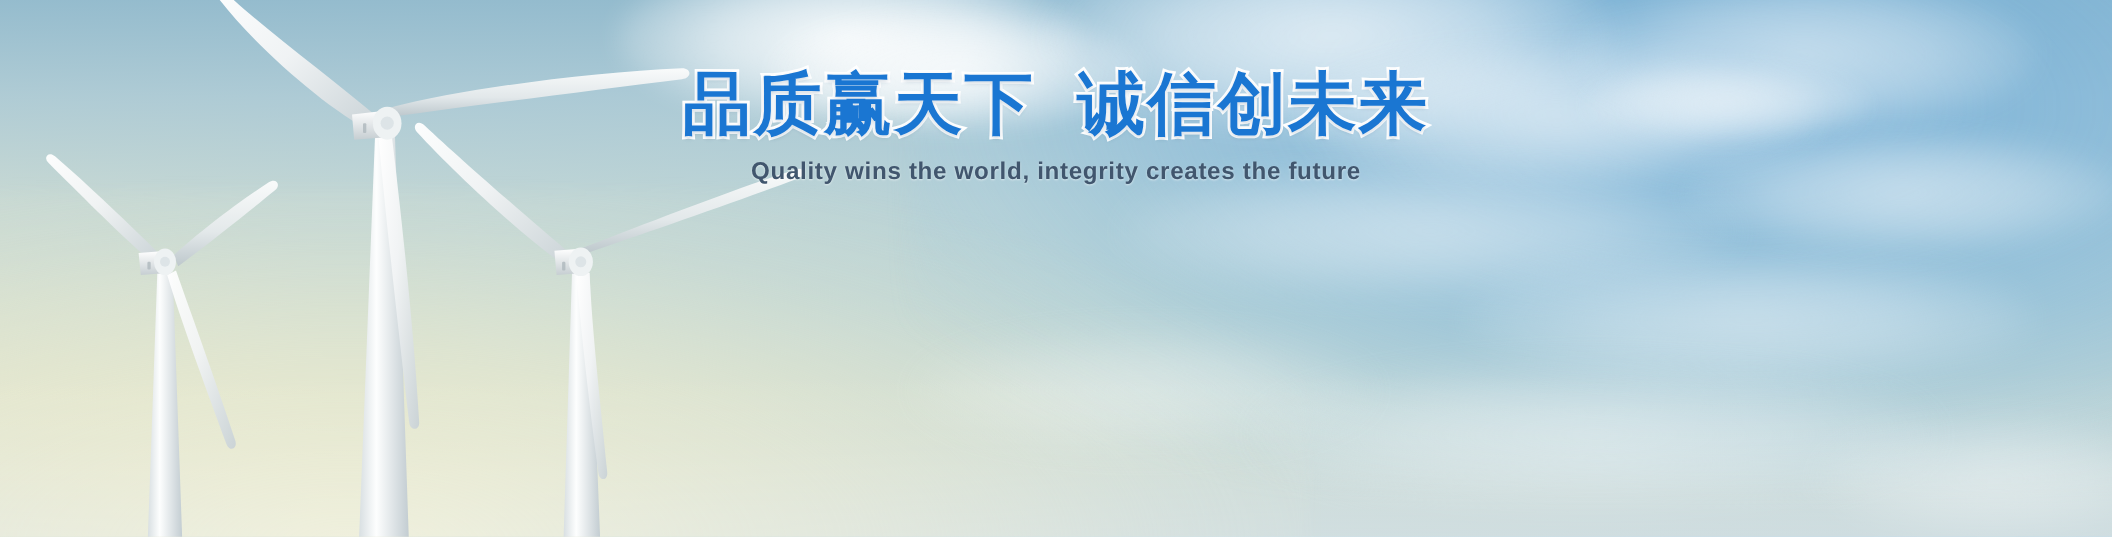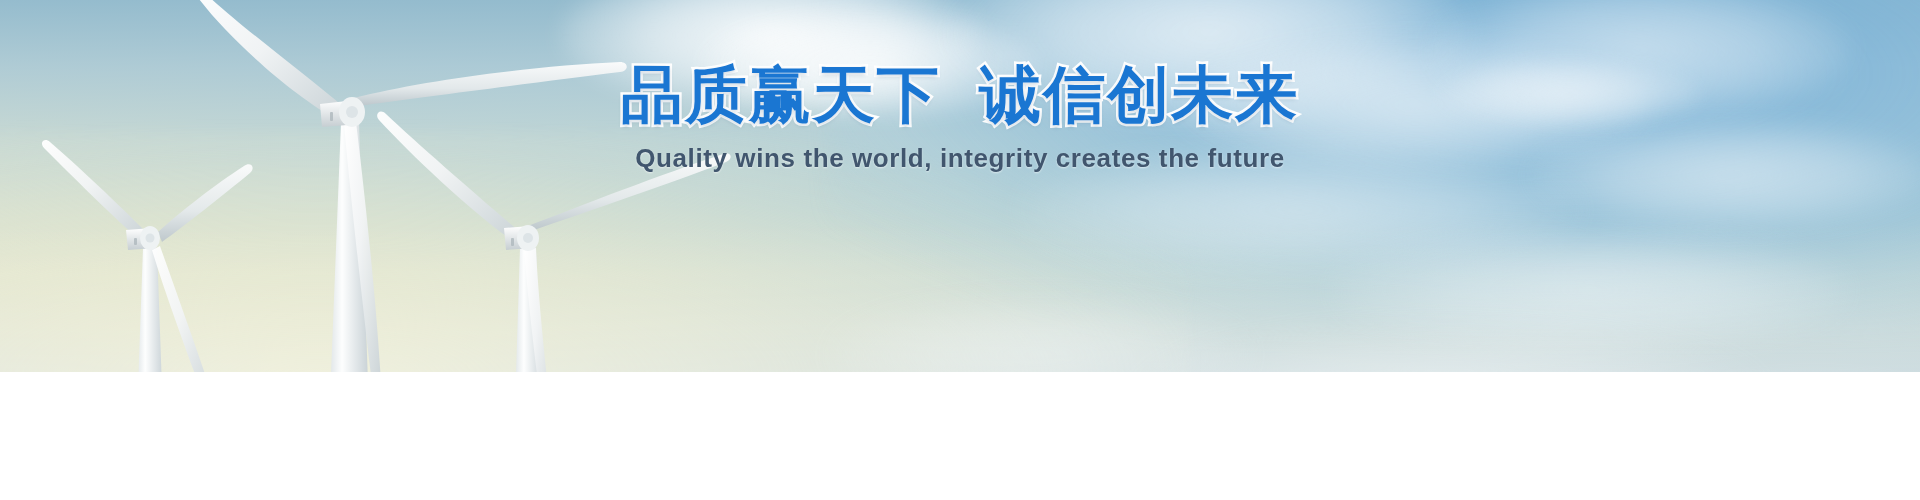"品质赢天下 诚信创未来" #banner { height: 372px -> 488px }
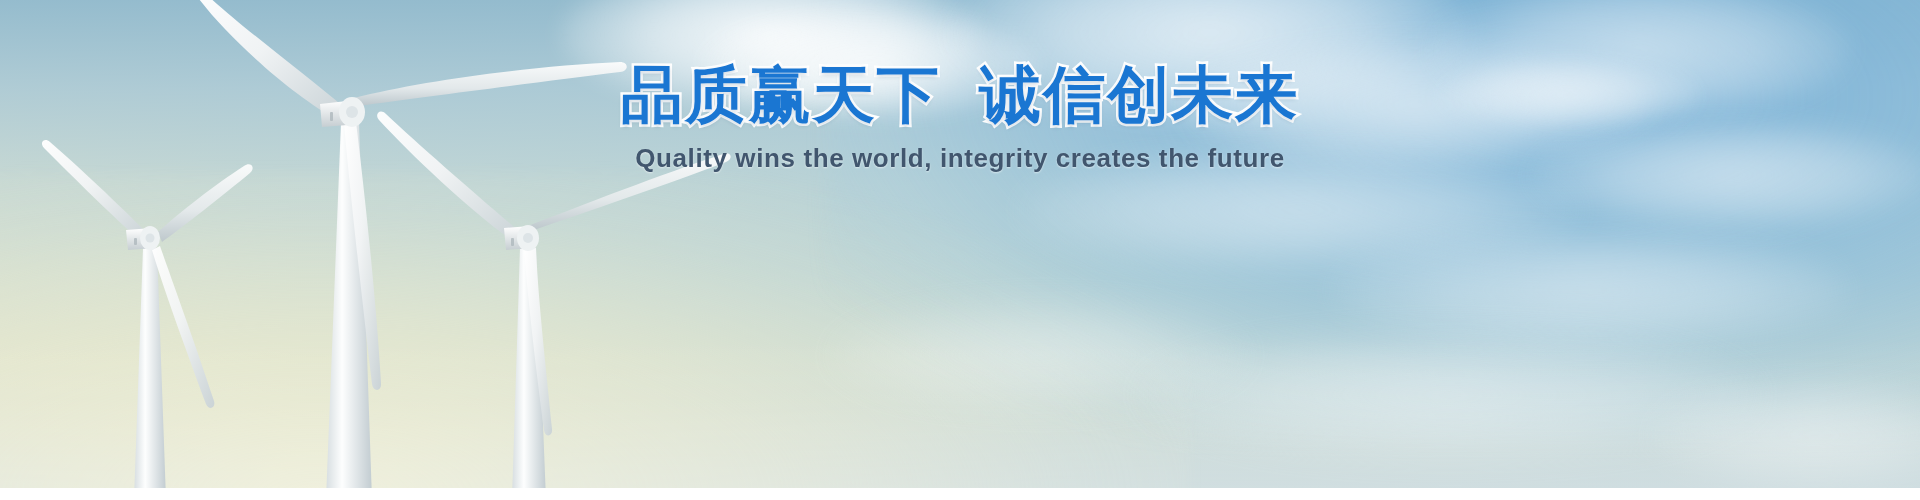"Quality wins the world, integrity" .subtitle { font-size: 26px -> 22px }
